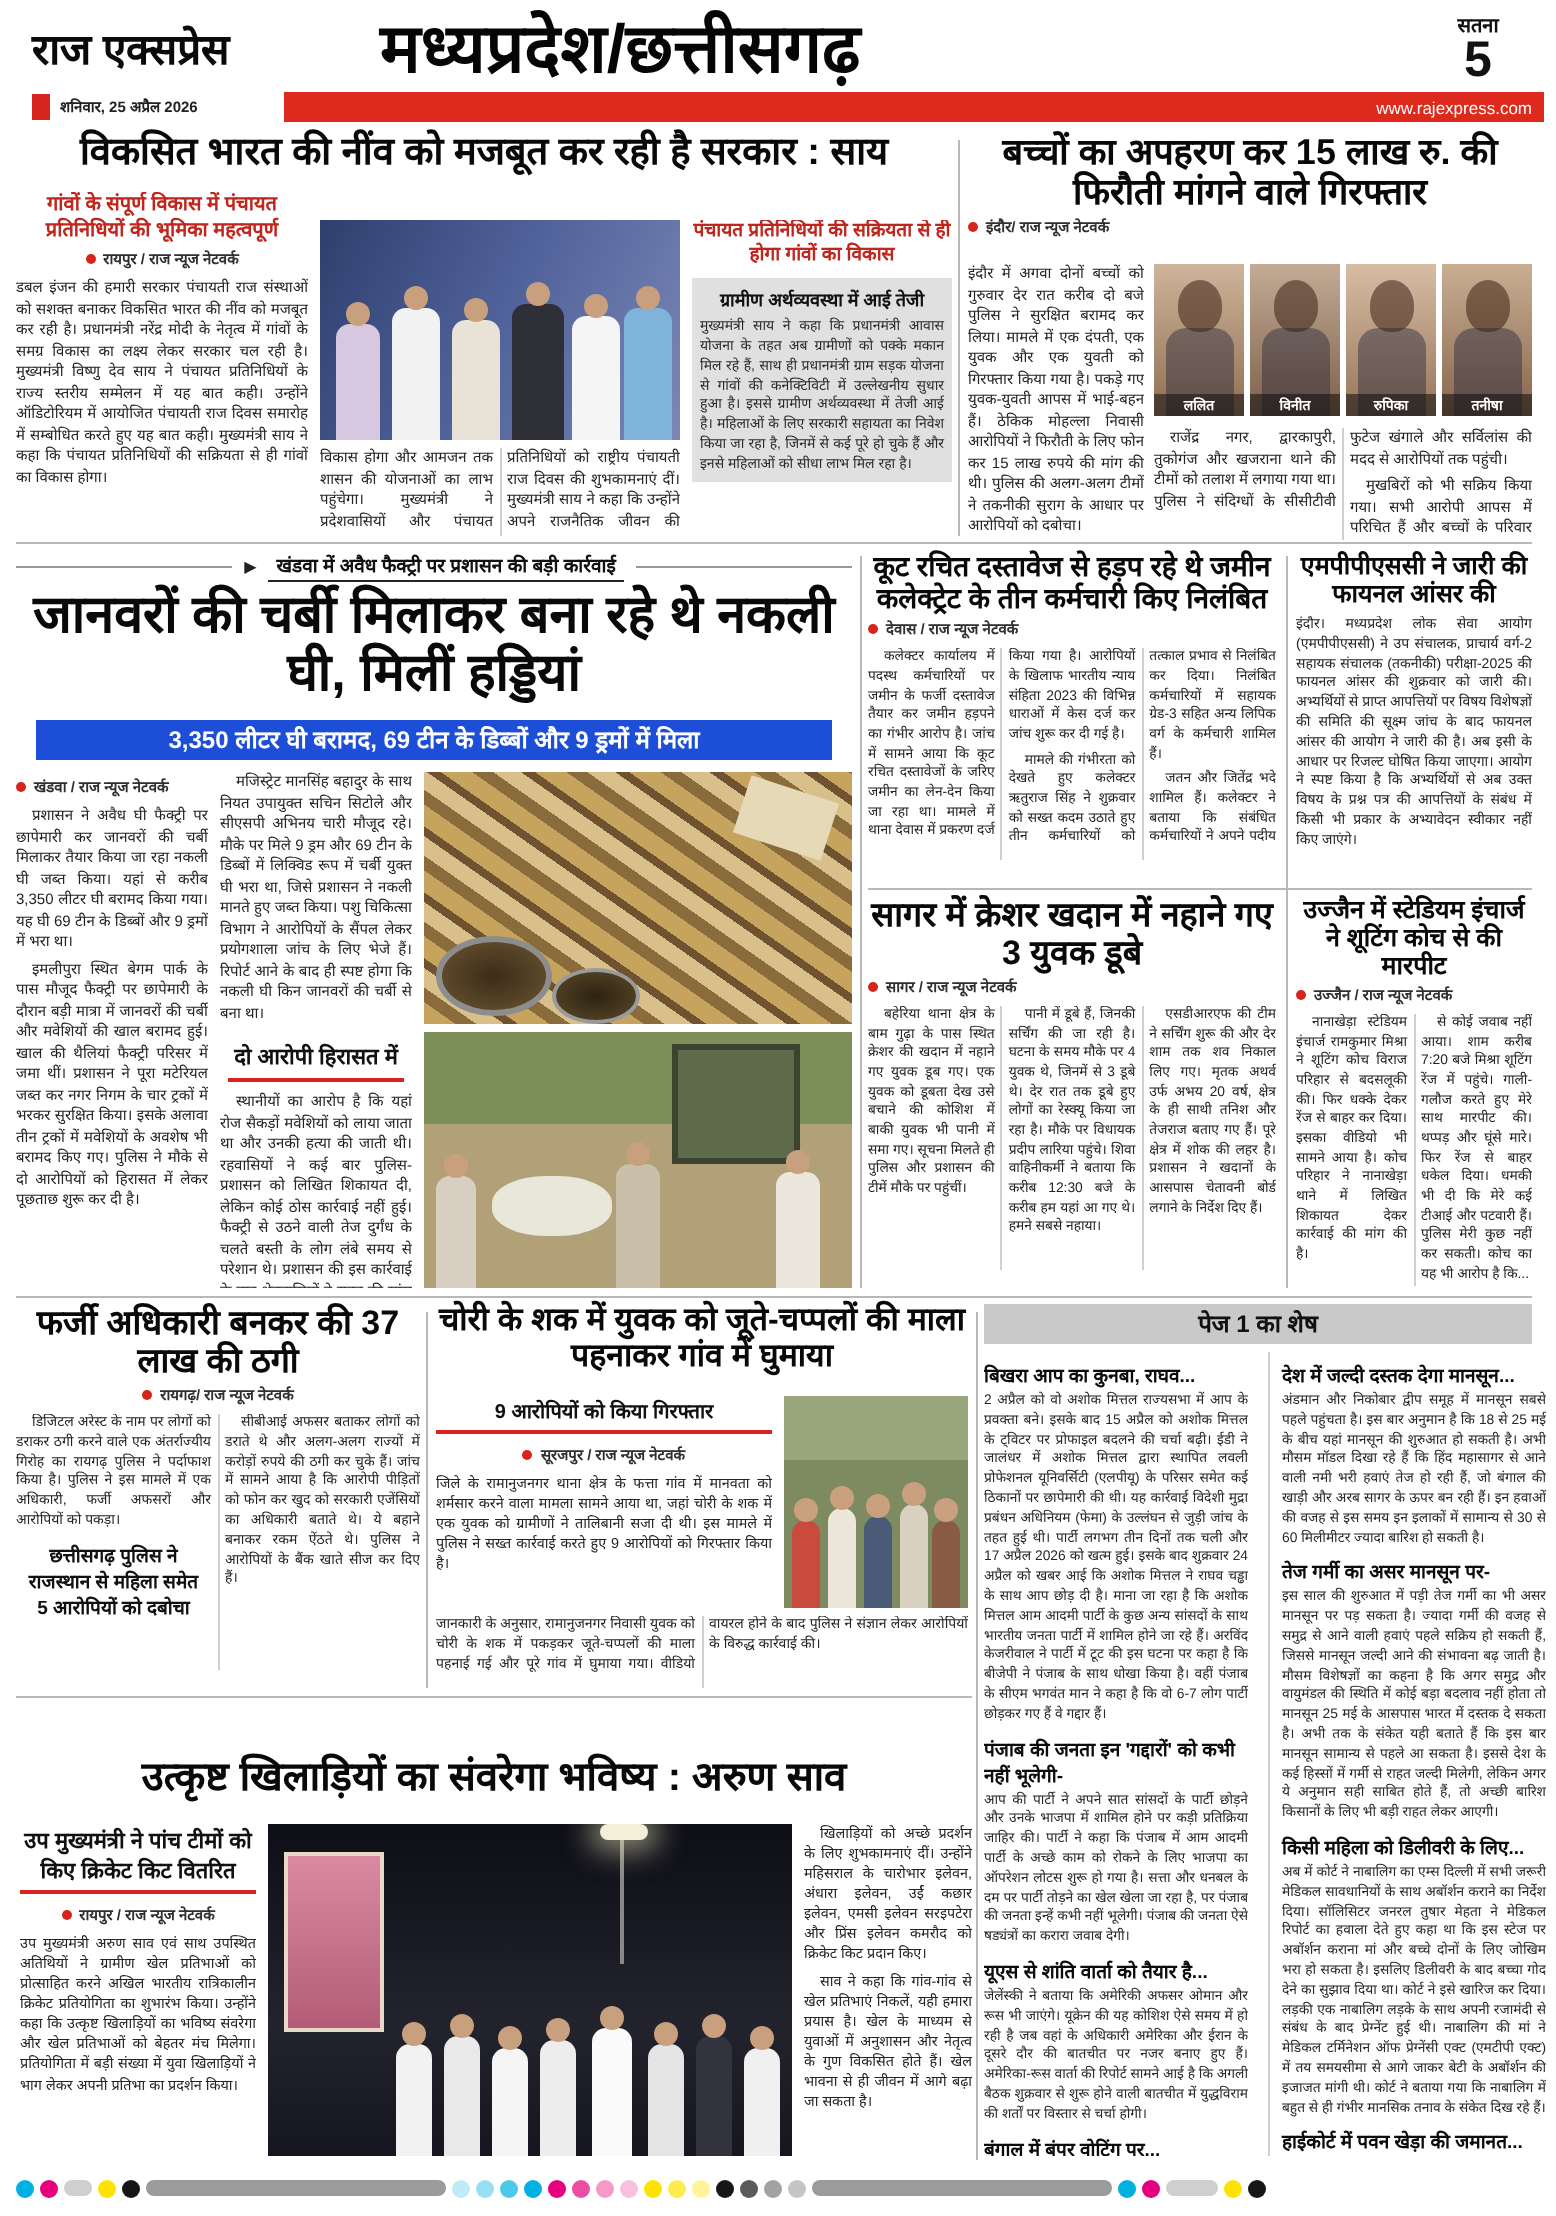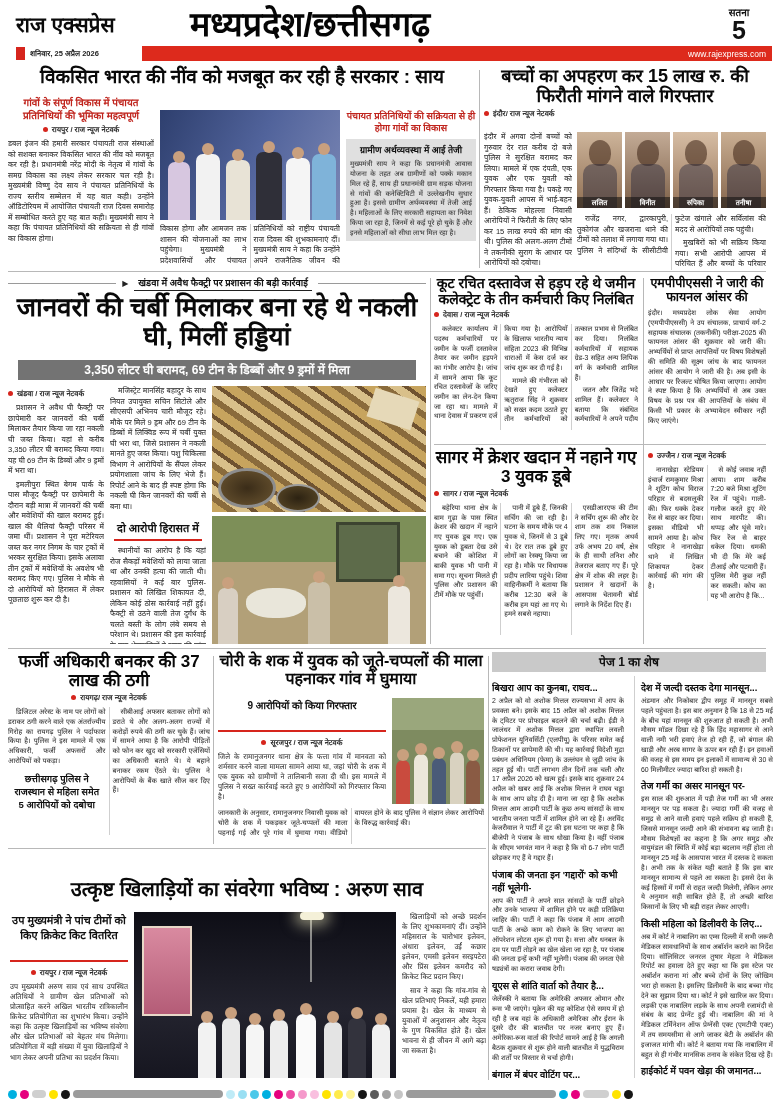"3,350 लीटर घी बरामद, 69" .banner { background: #737373 -> #1d4ed8 }
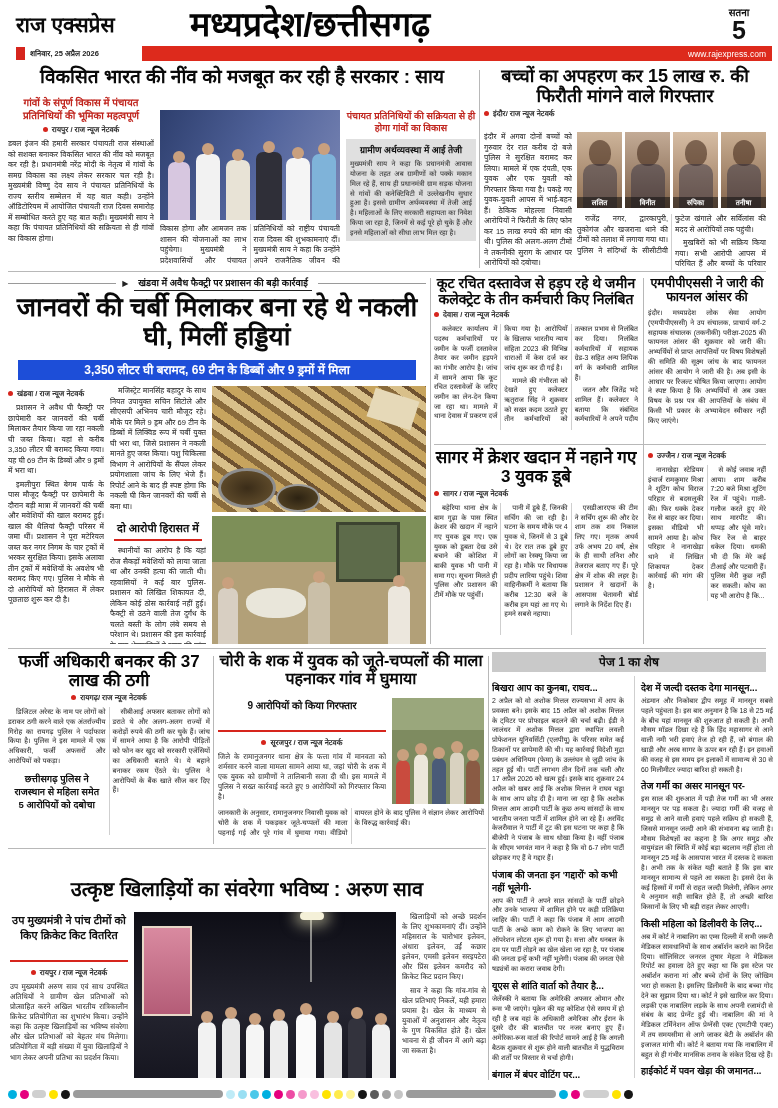"उज्जैन में स्टेडियम इंचार्ज ने" div.head { html: none -> <div>उज्जैन में स्टेडियम इंचार्ज ने शूटिंग कोच से की मारपीट</div> }
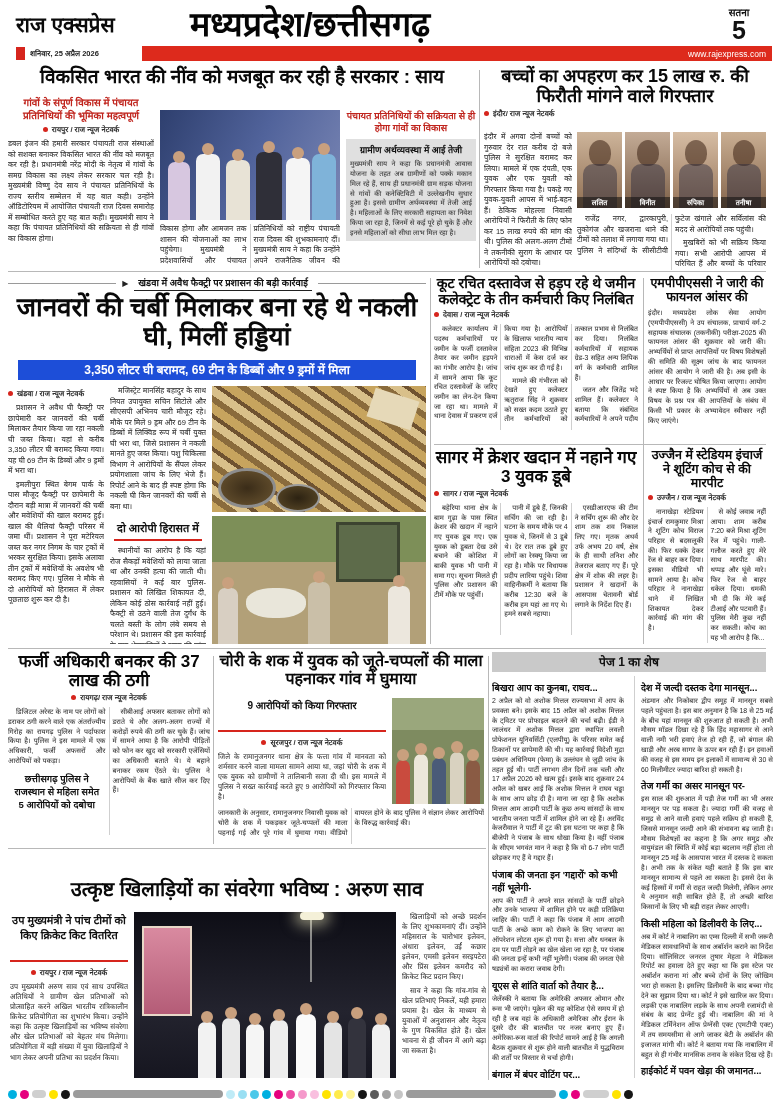"9 आरोपियों को किया गिरफ्तार" .subhead-u { padding-bottom: 18px -> 3px }
